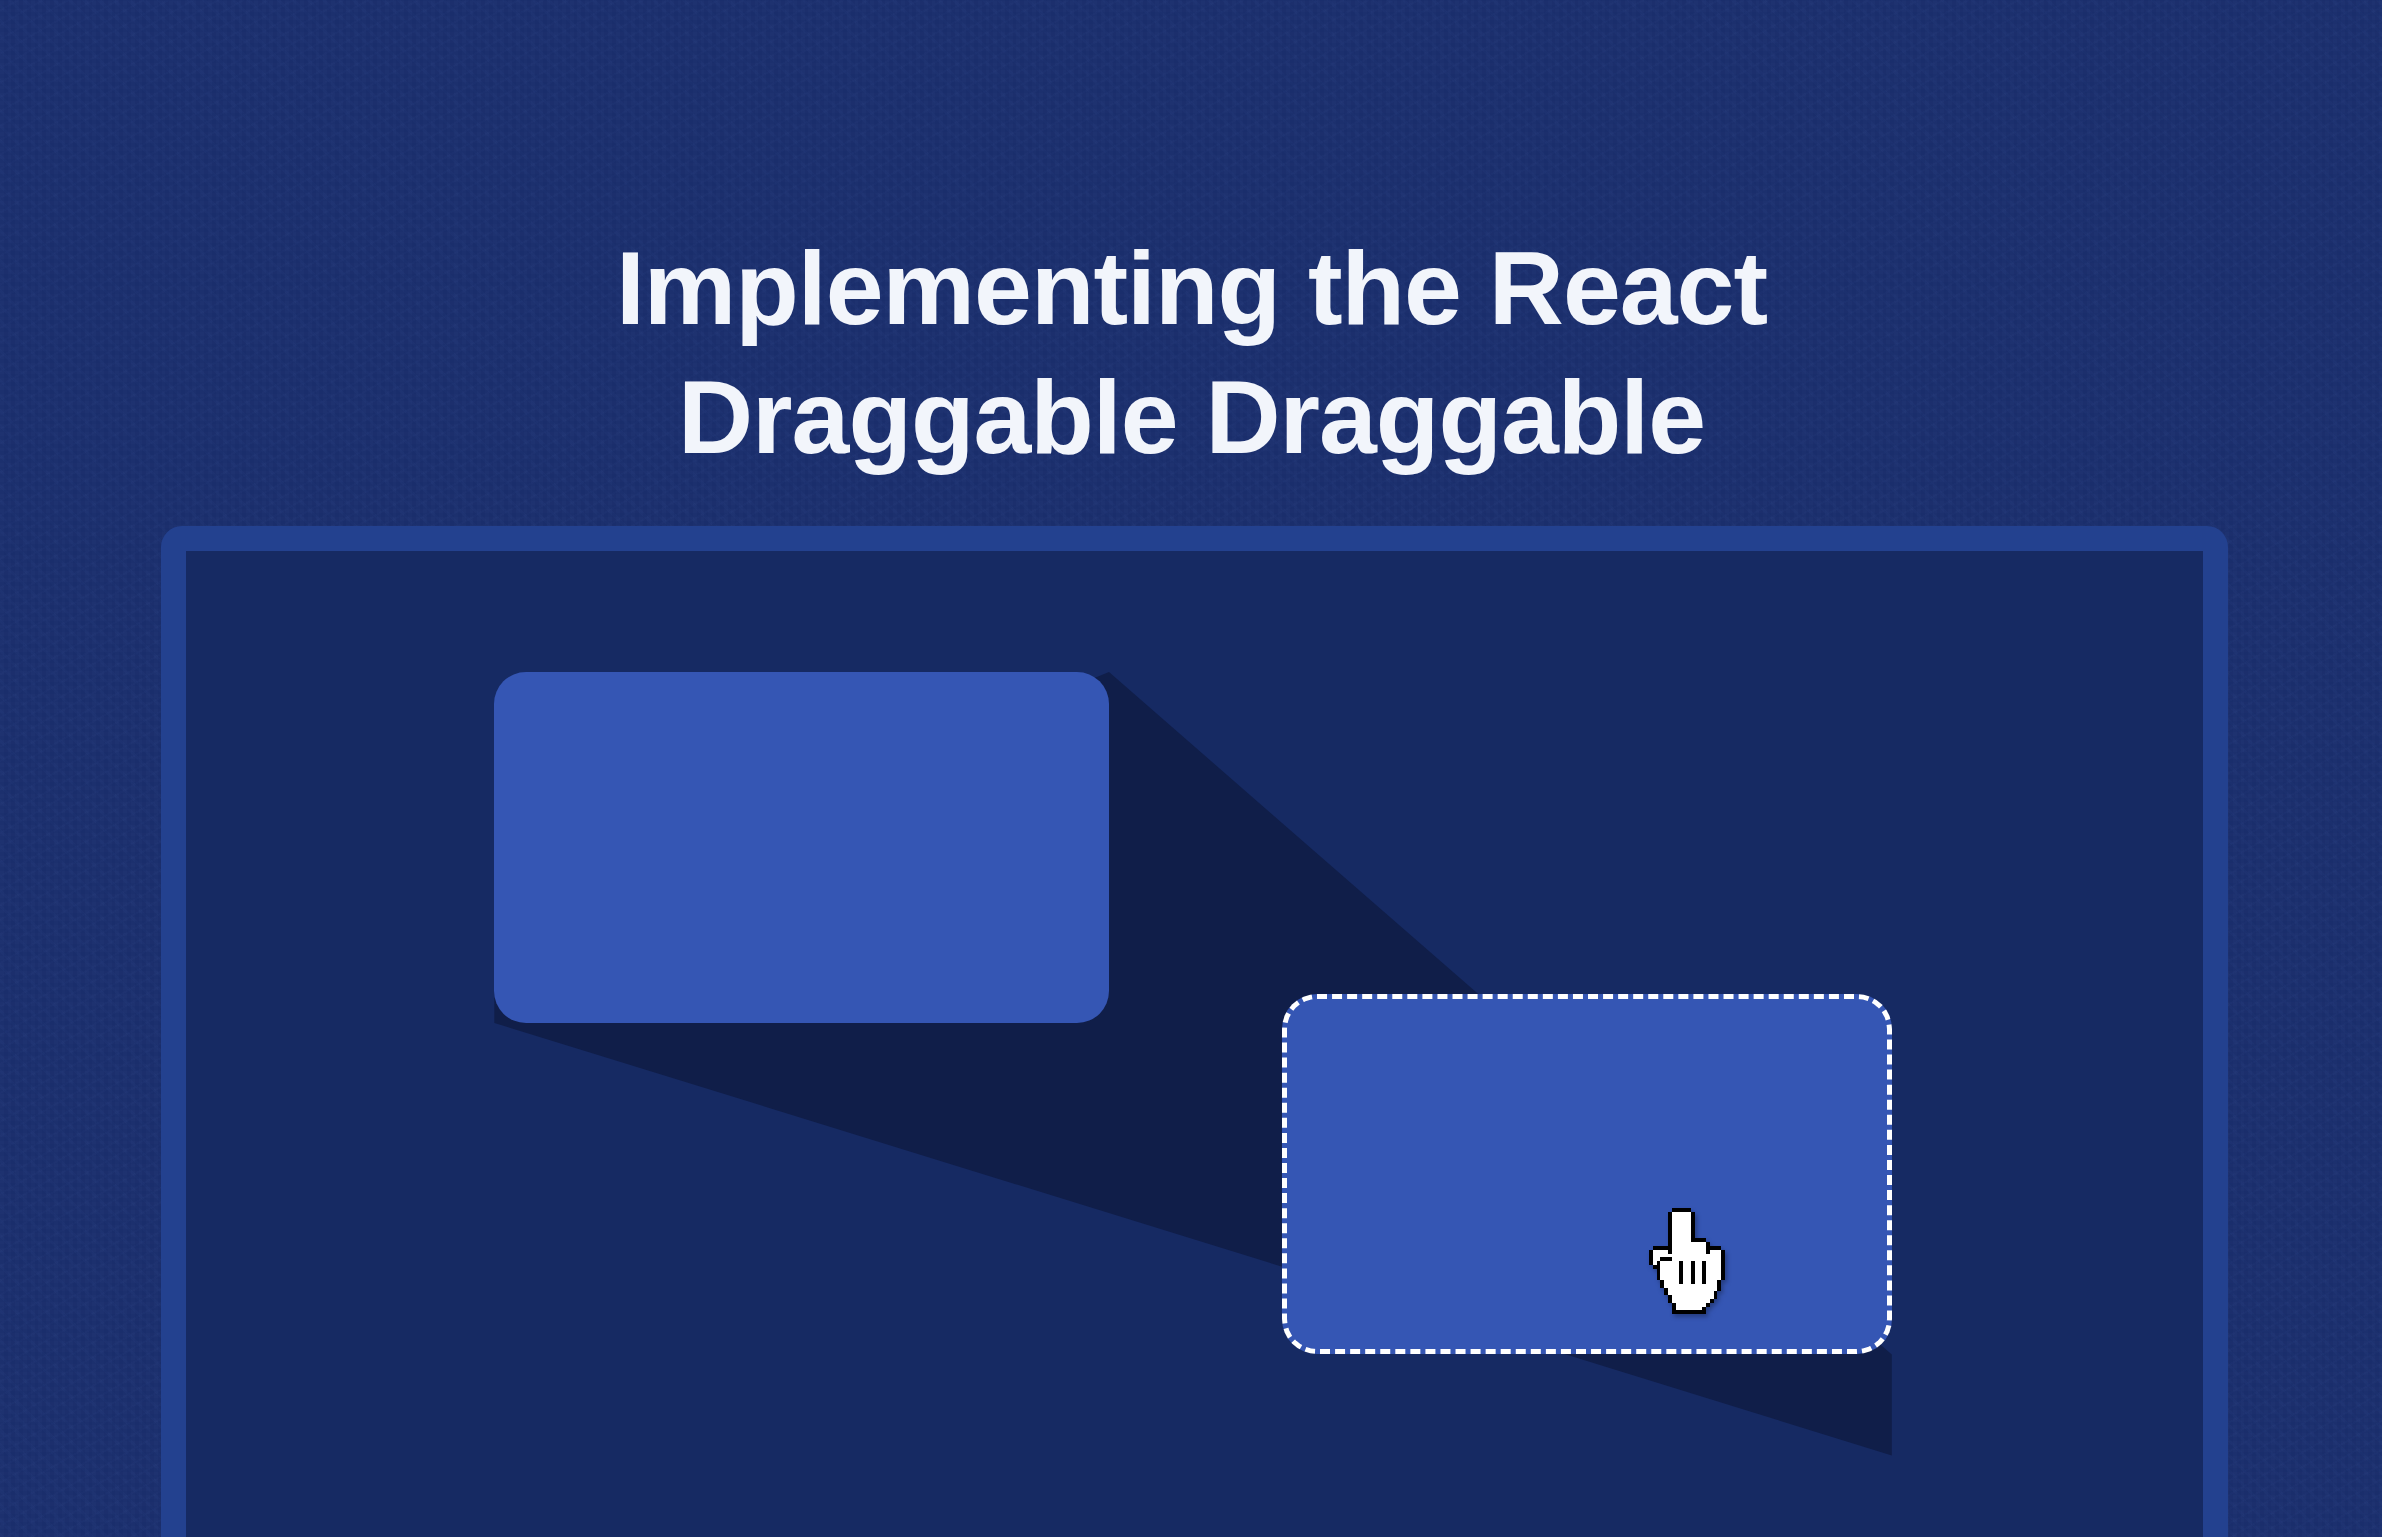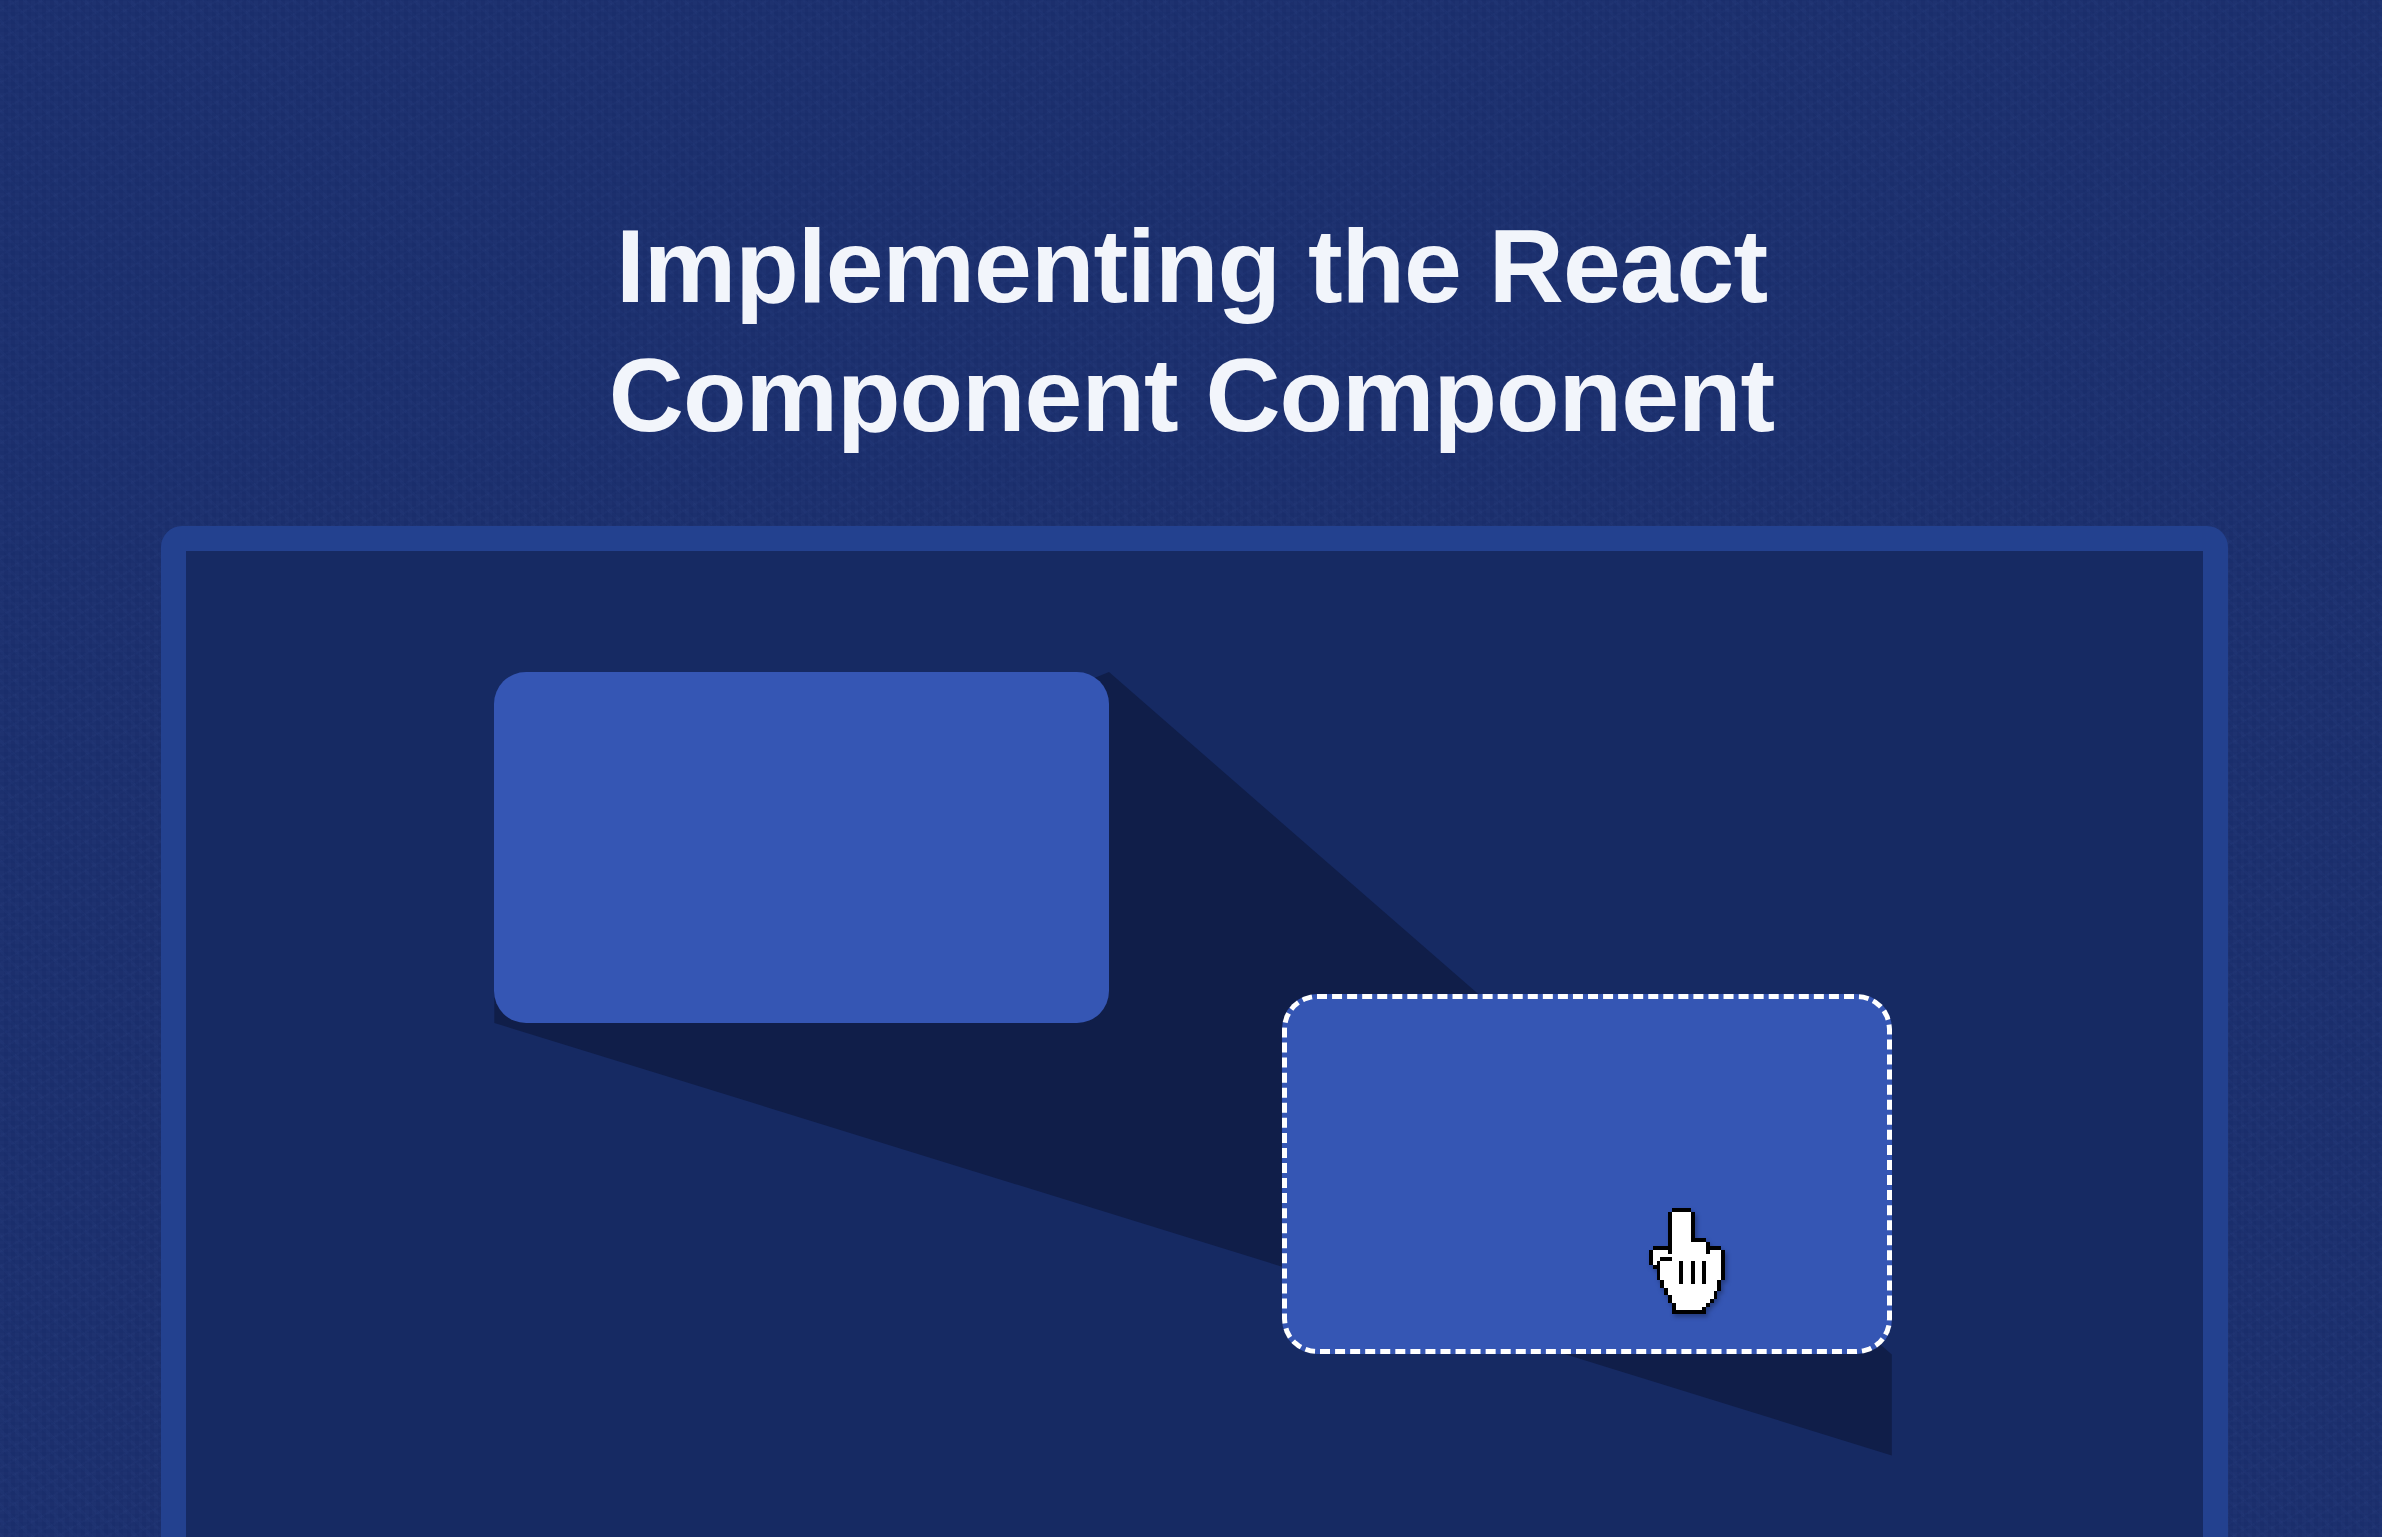"Implementing the React" #title .ln { margin-top: none -> 22px }
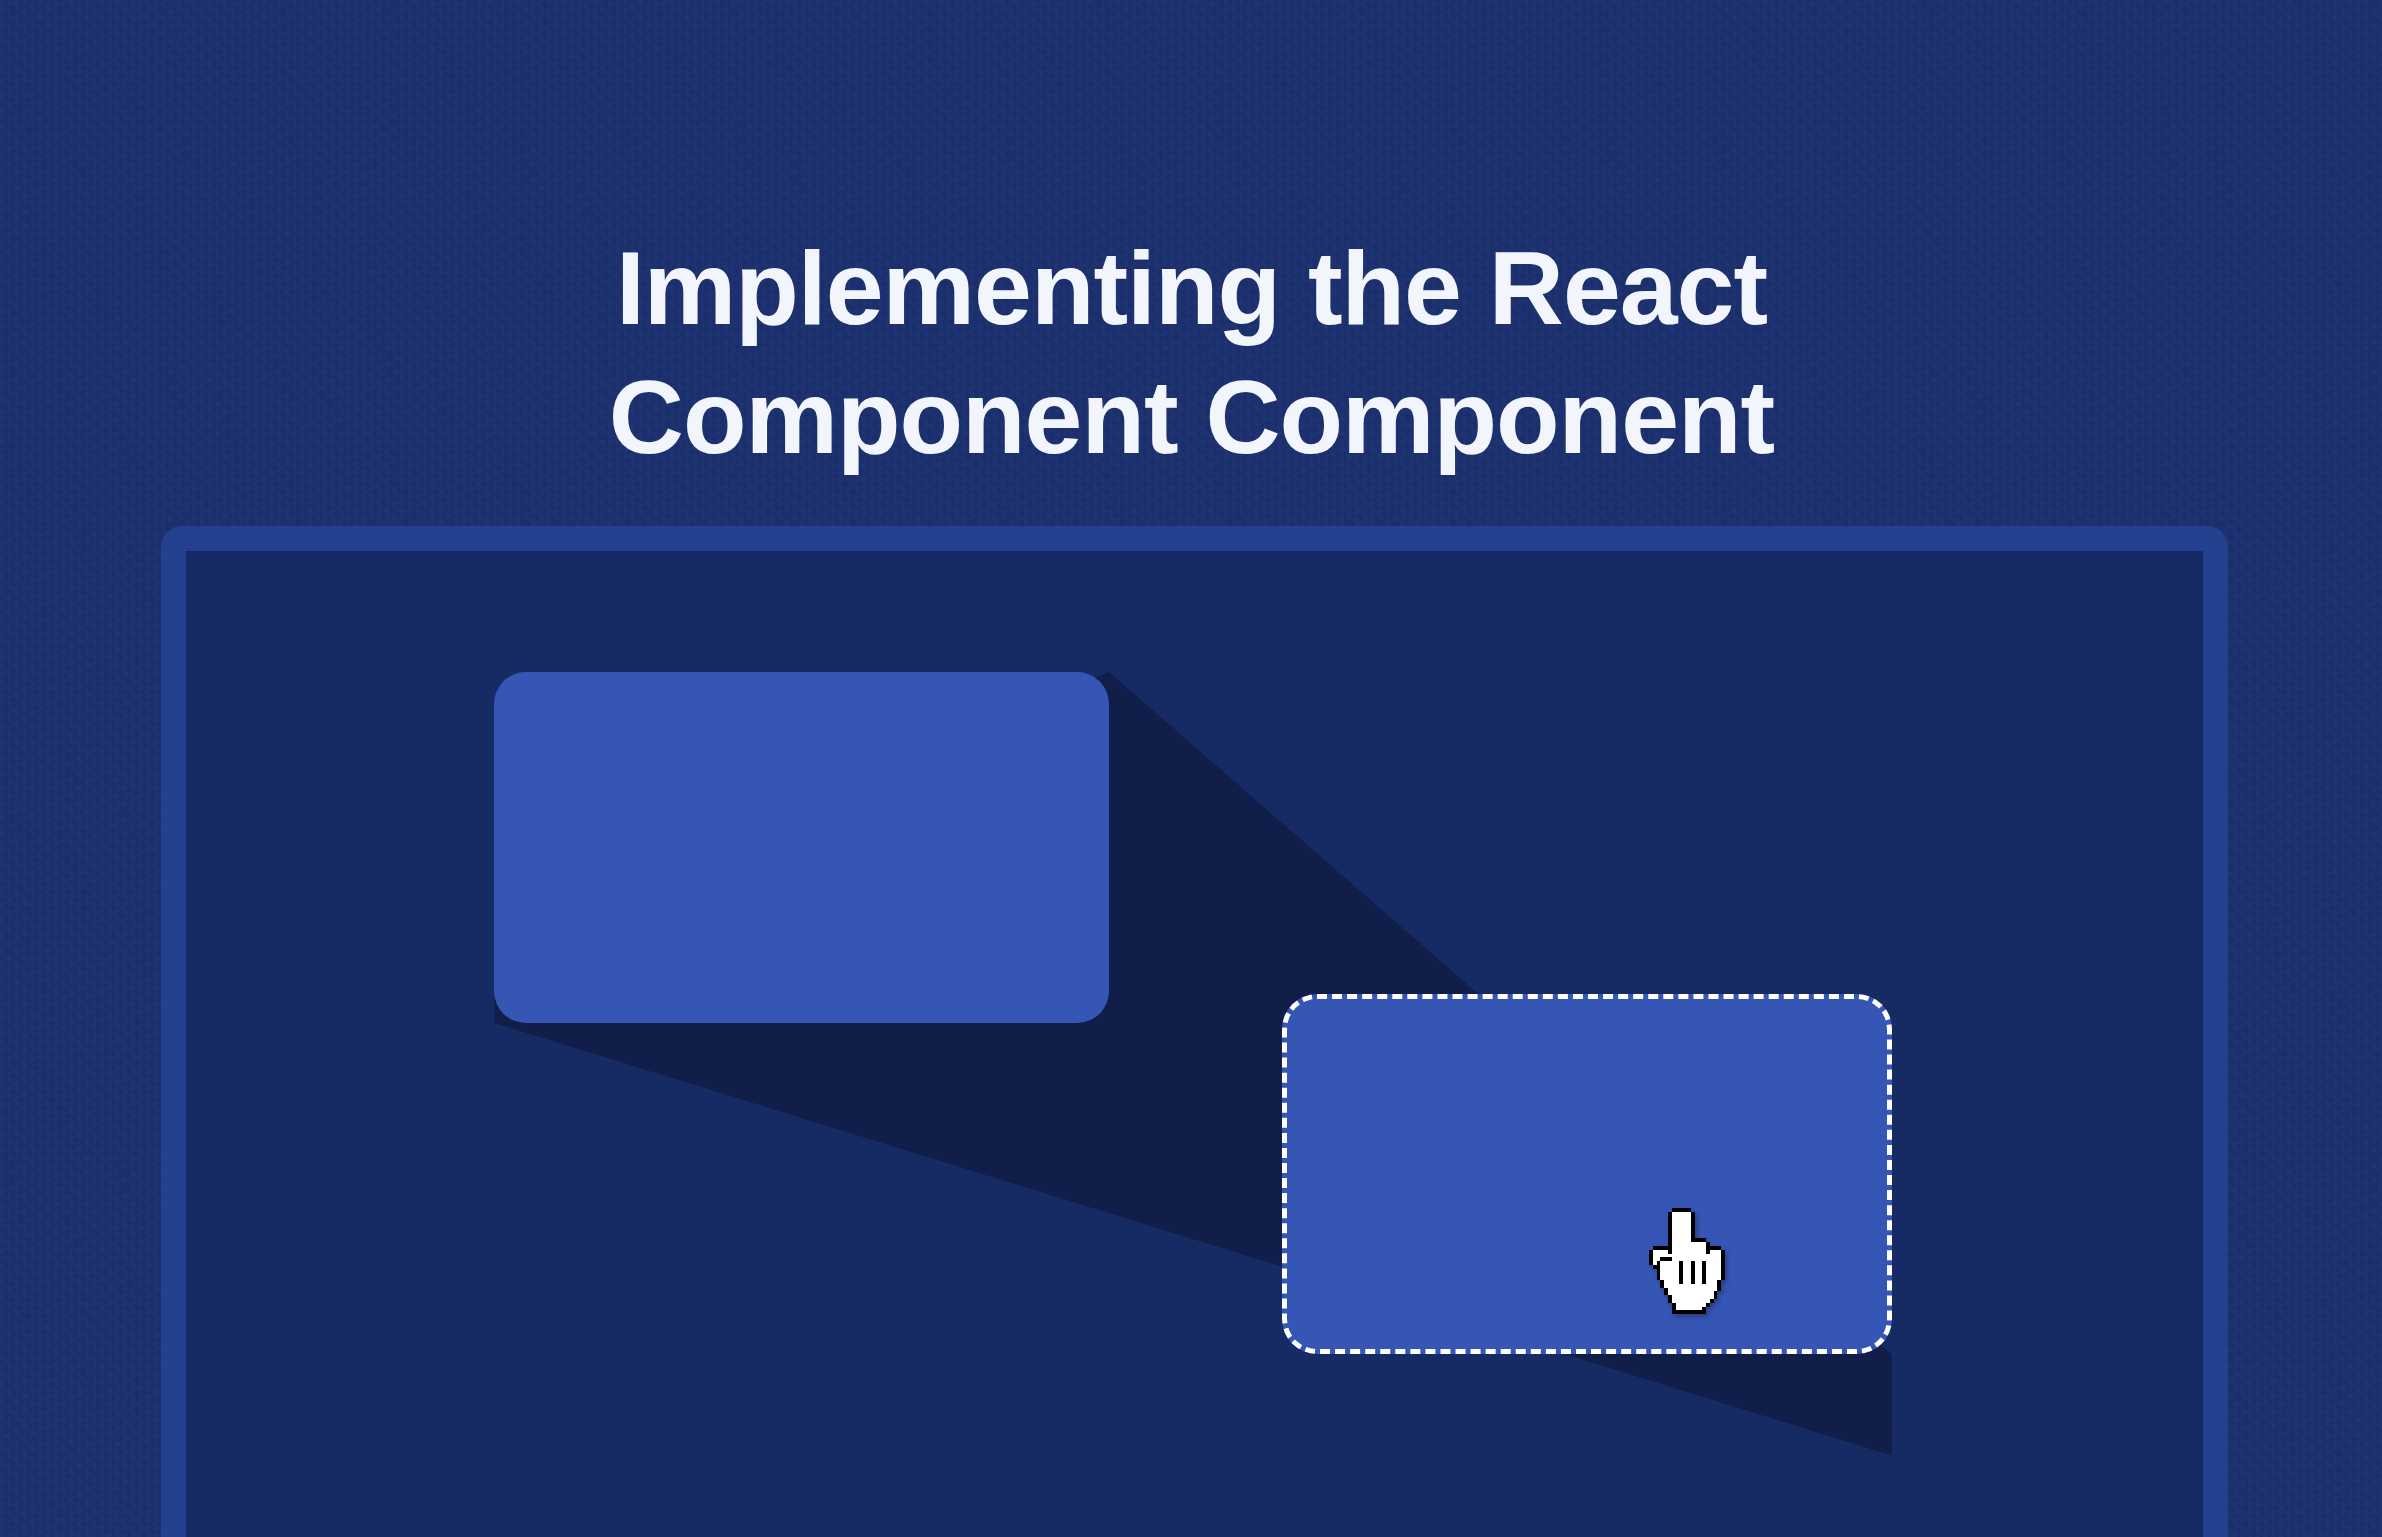"Component Component" span.ln { text: Component Component -> Draggable Draggable }
